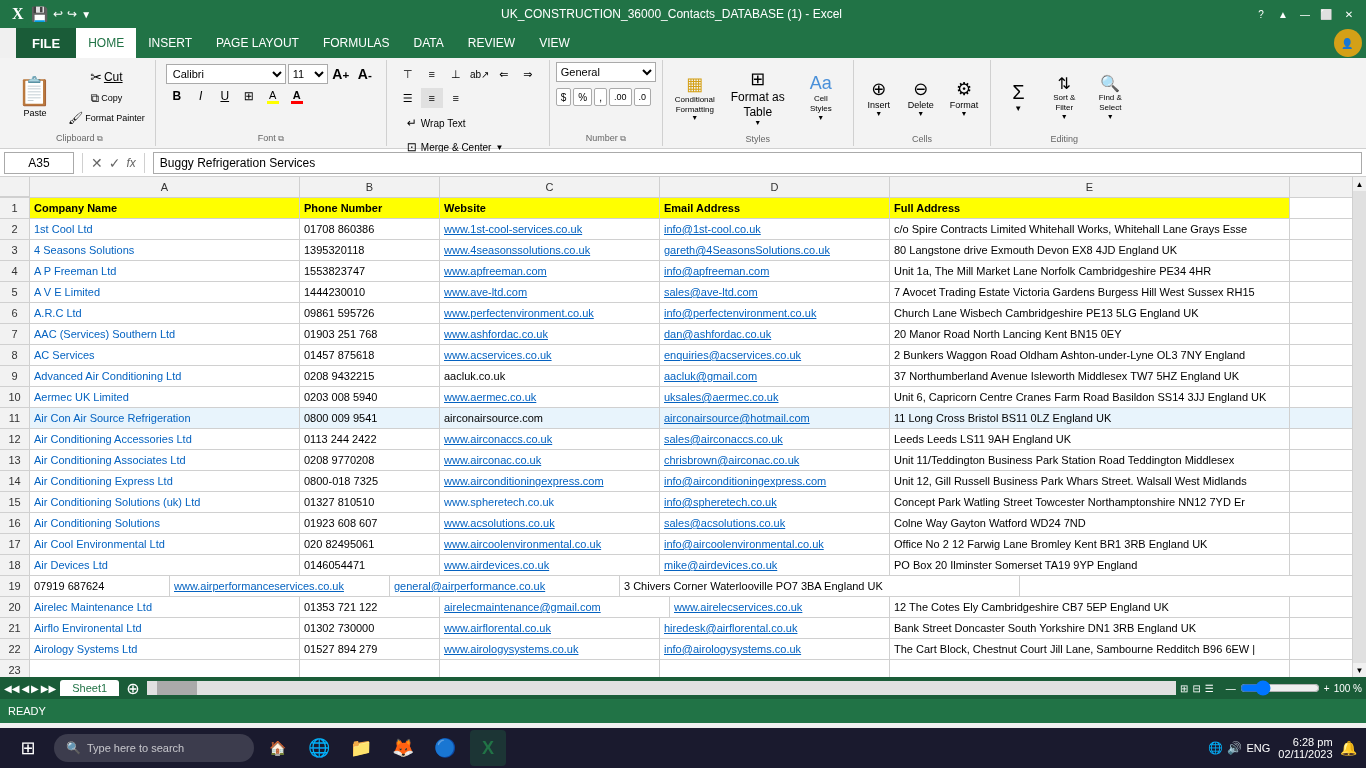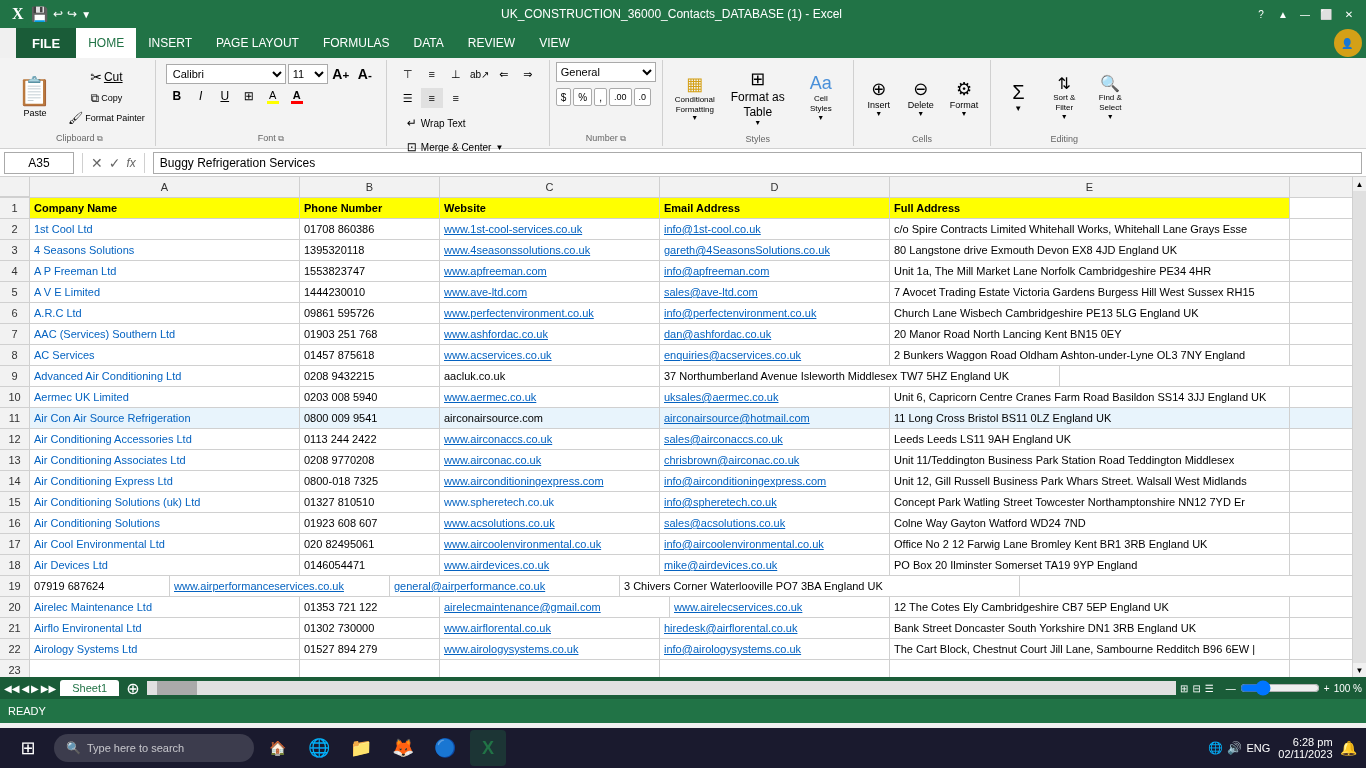"aacluk@gmail.com" div.cell { html: none -> <div>aacluk@gmail.com</div> }
